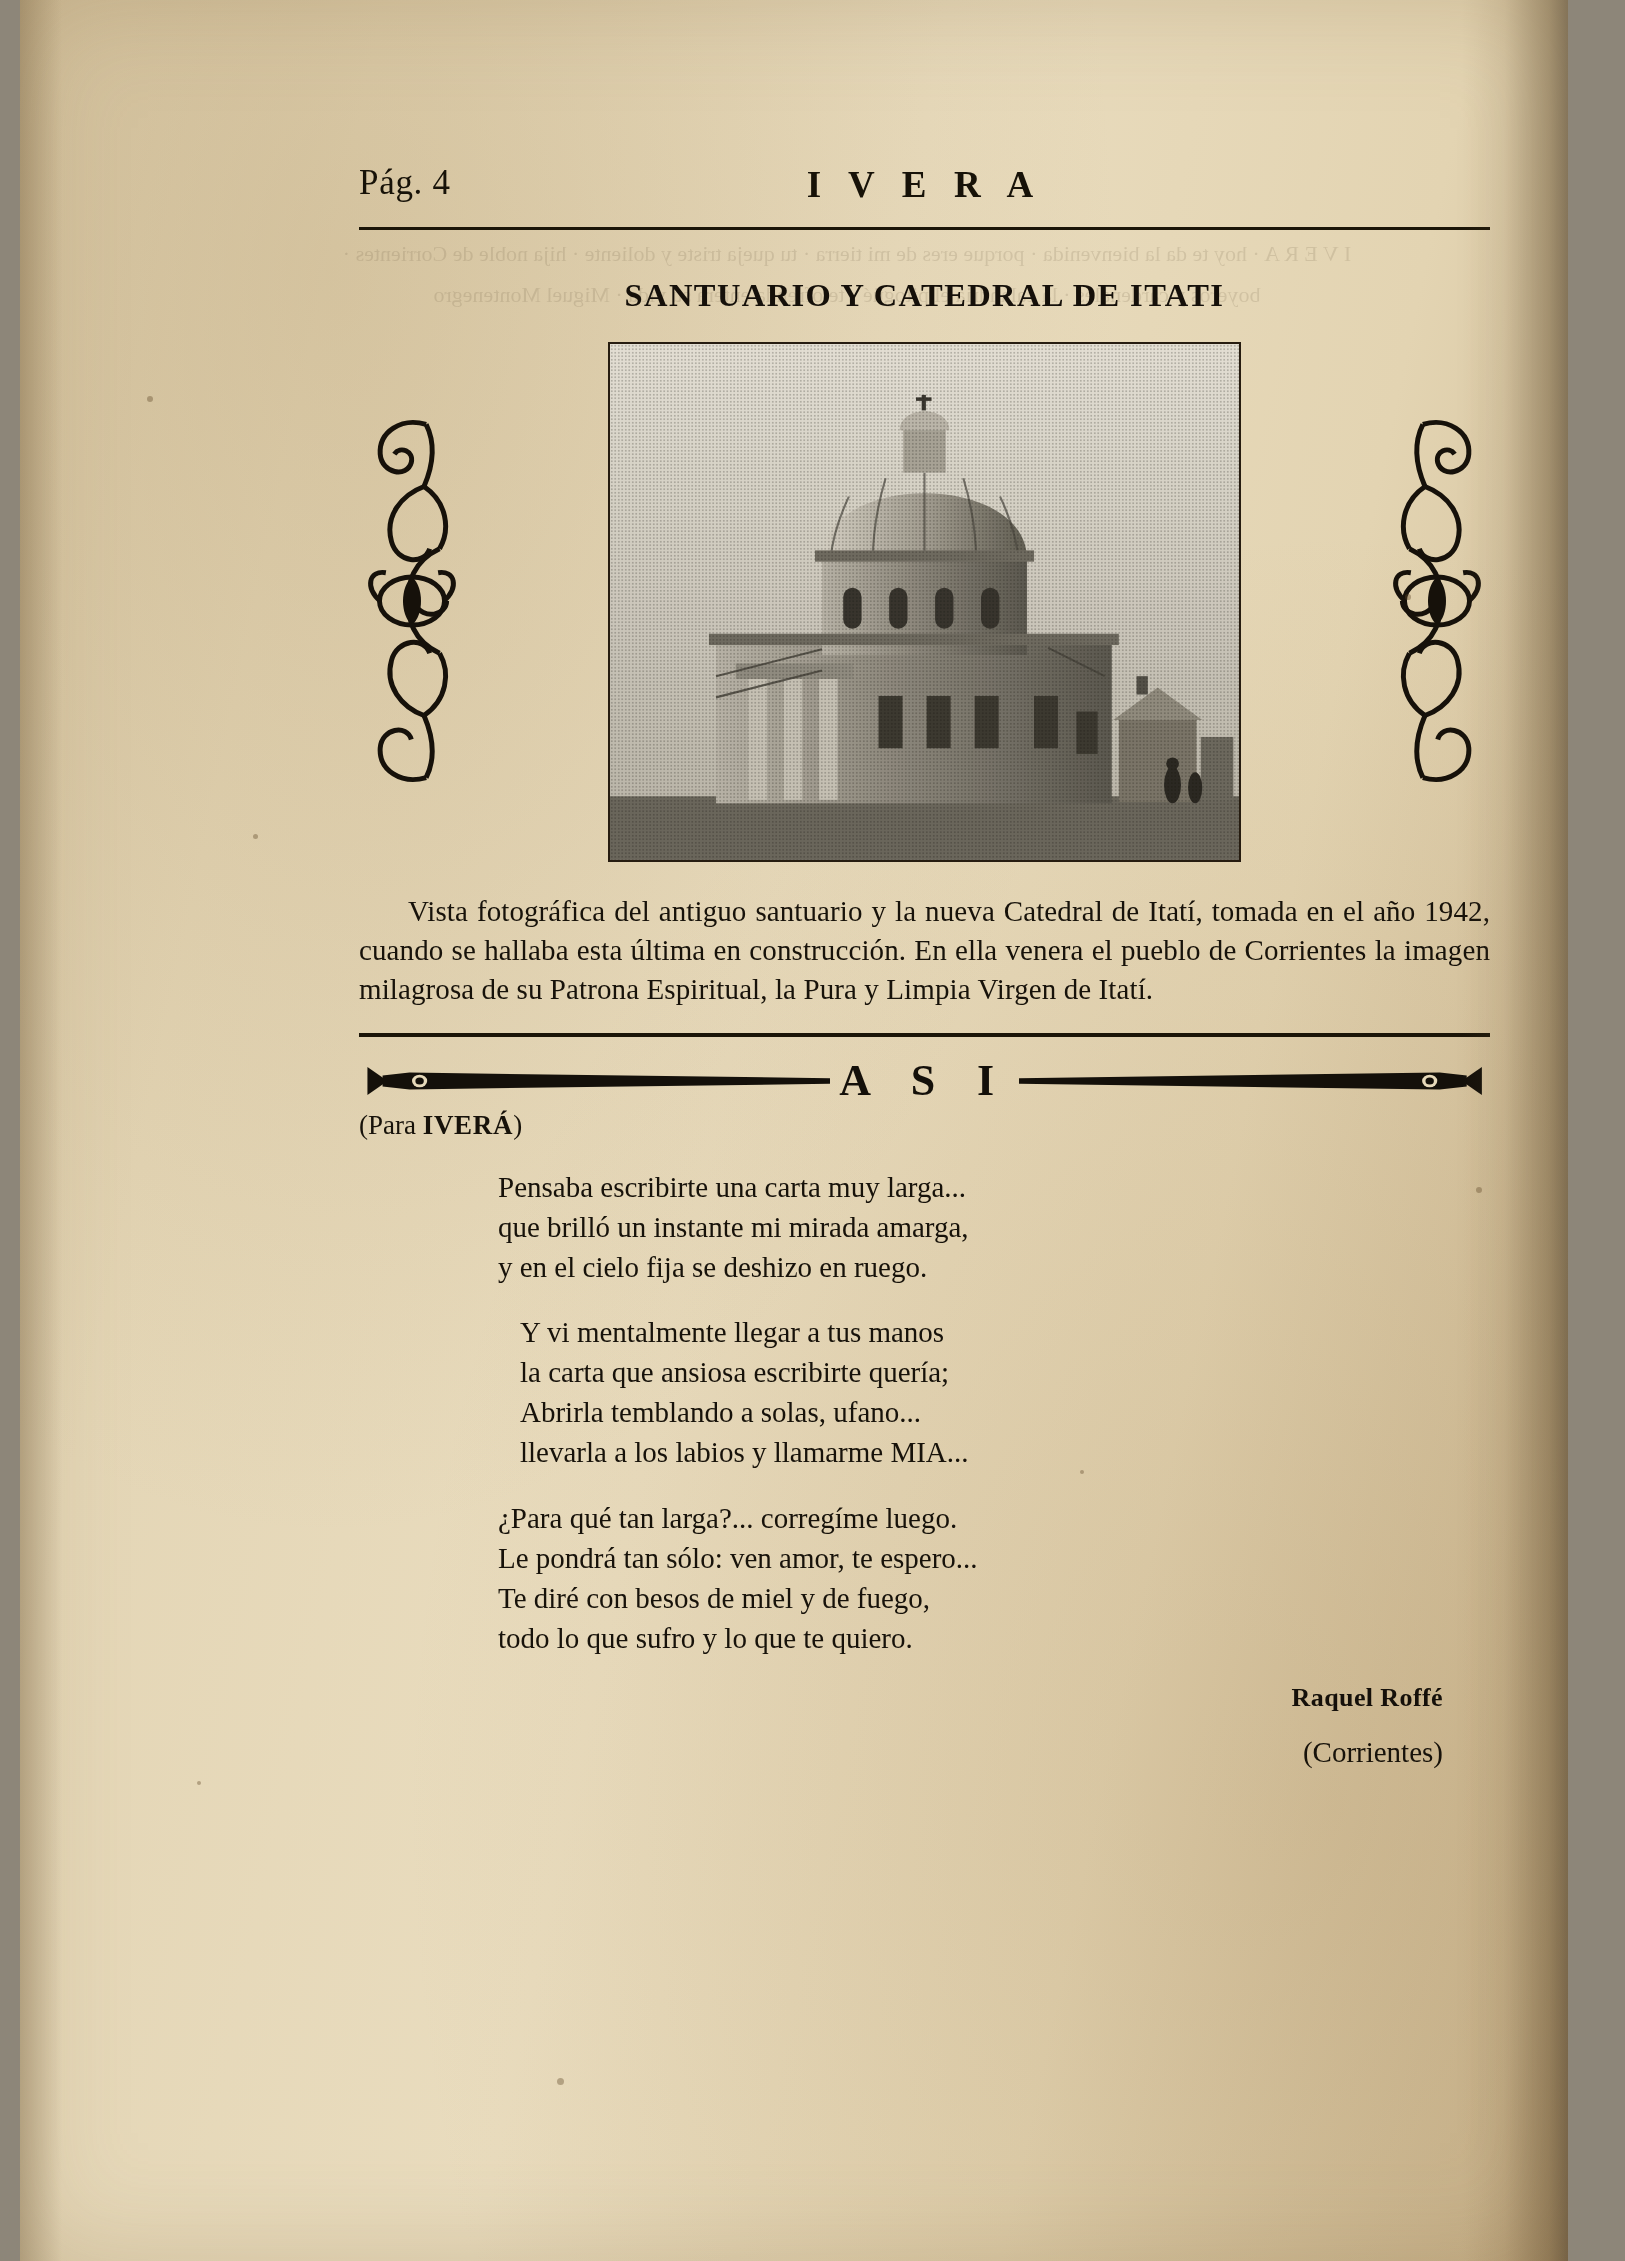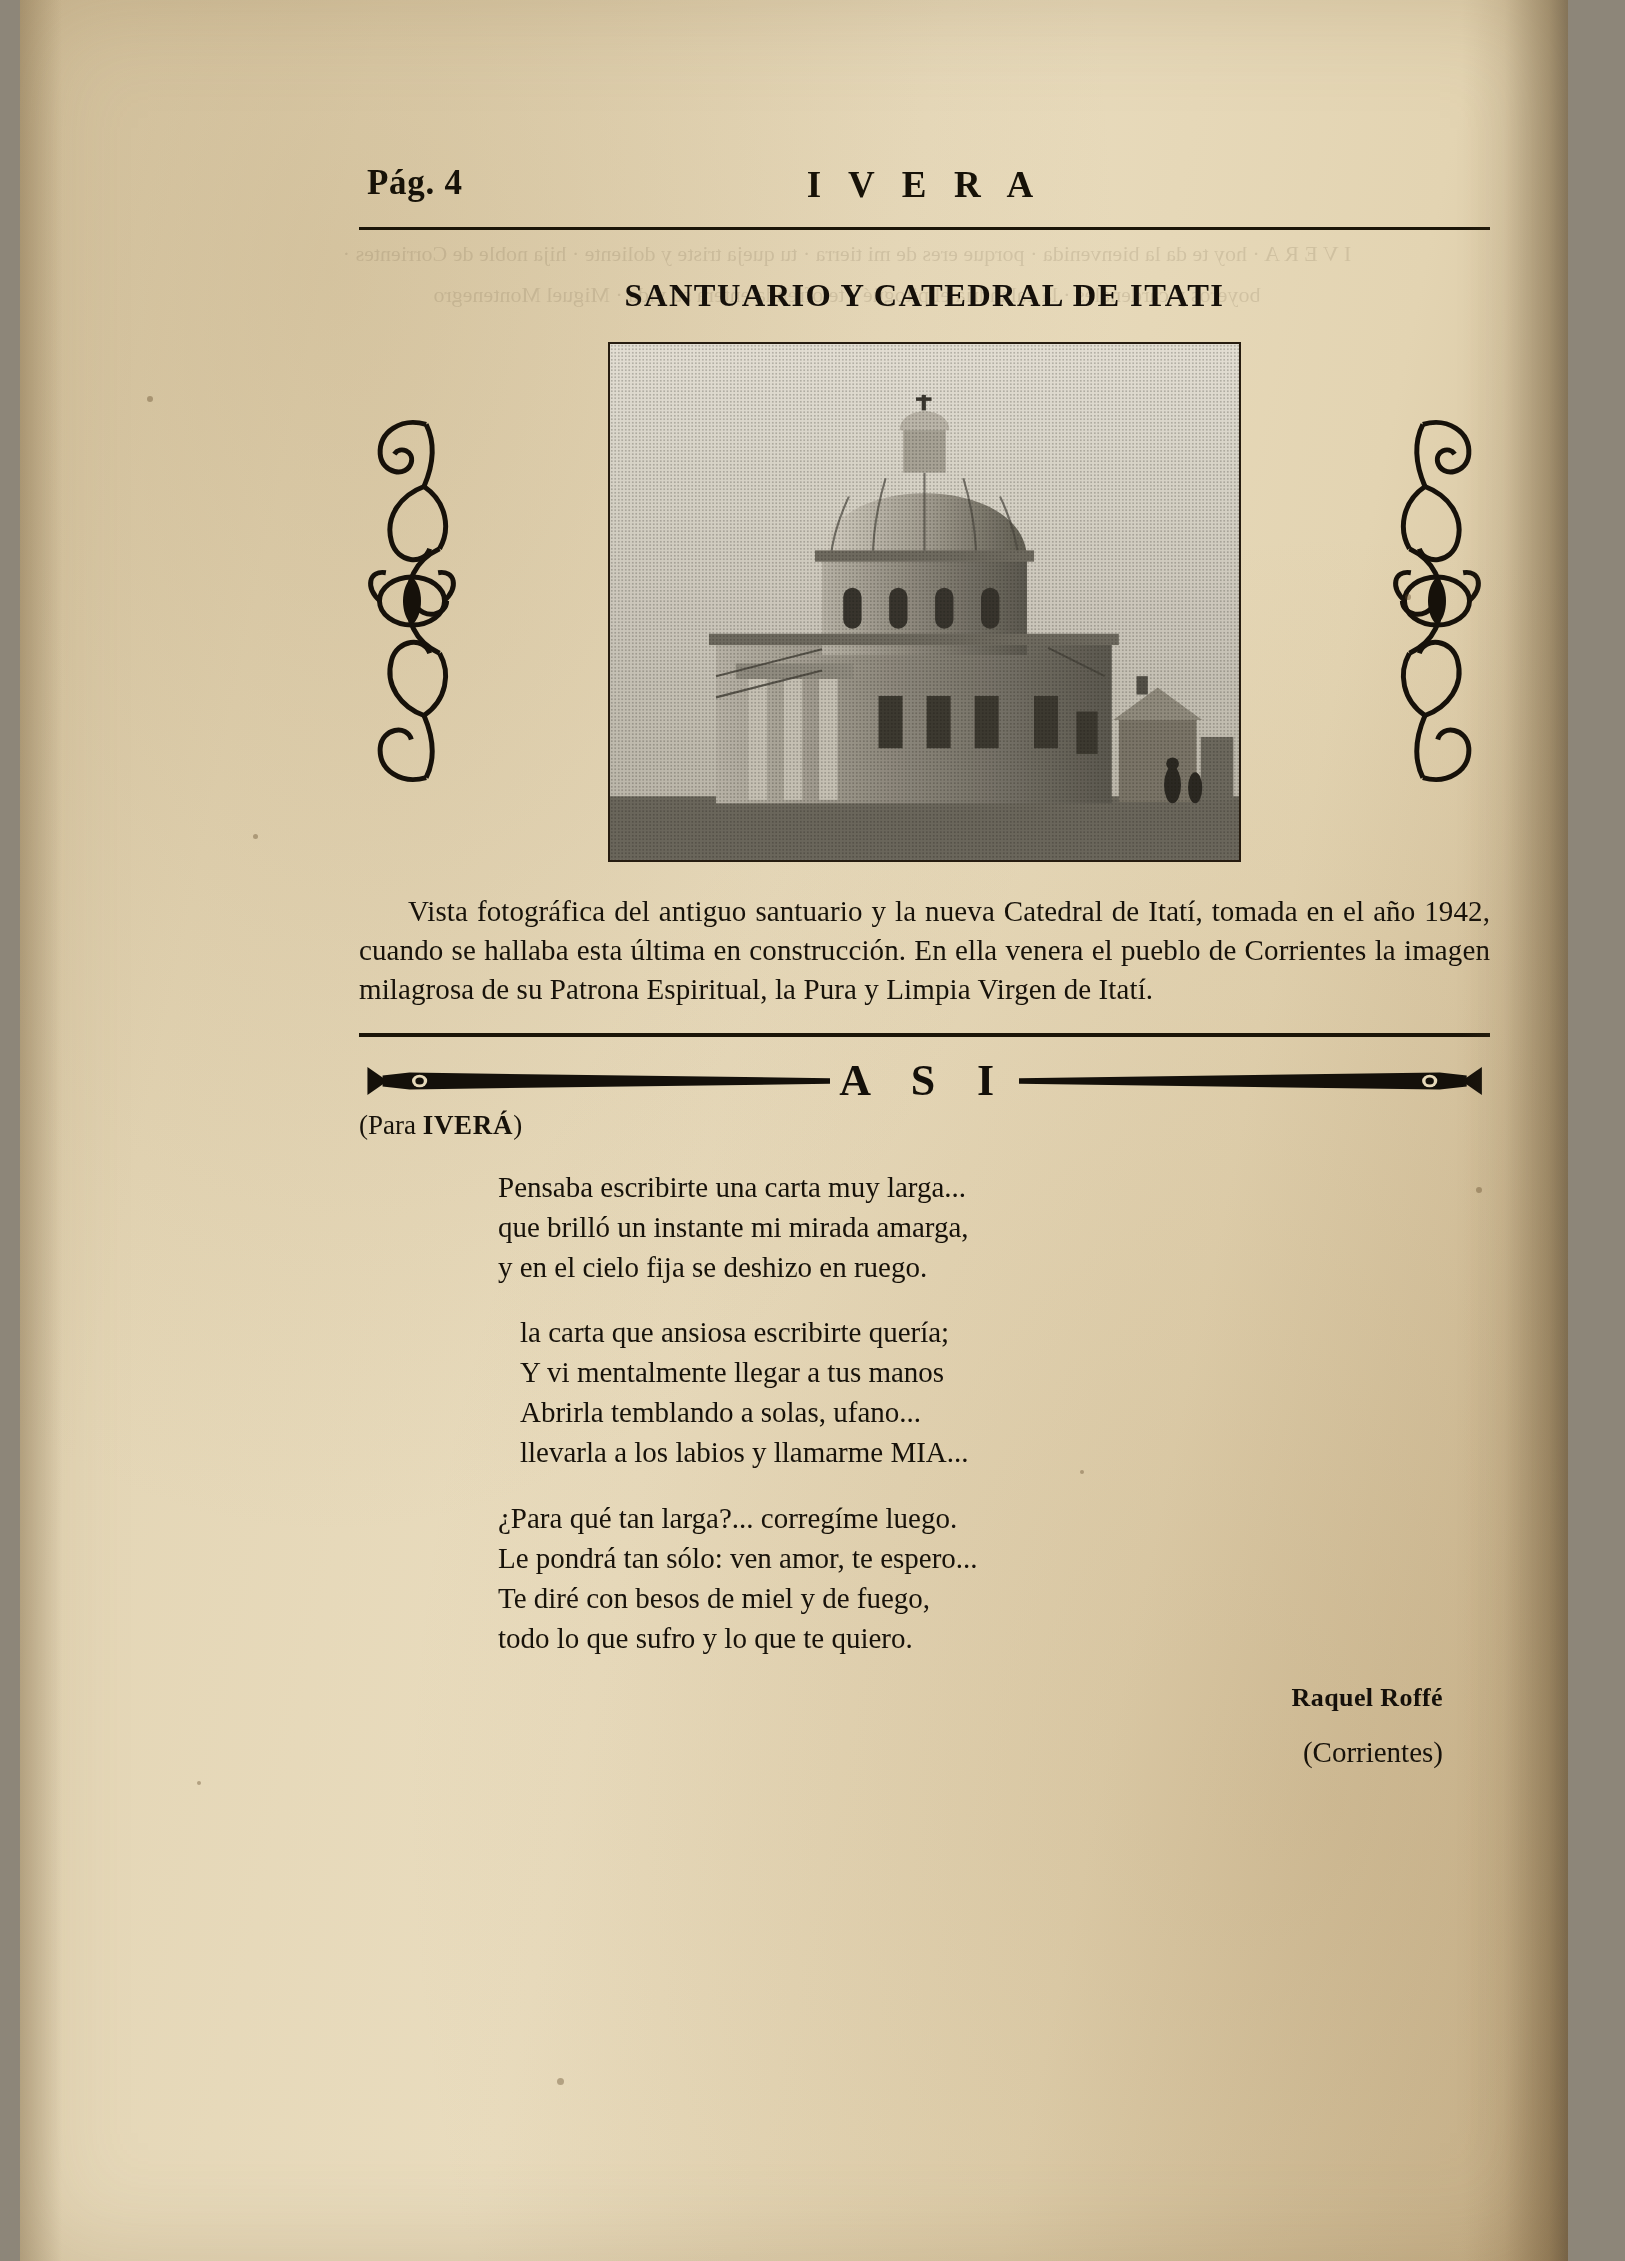"Pág. 4" .pg-label { font-weight: bold -> normal; margin-left: 8px -> none }
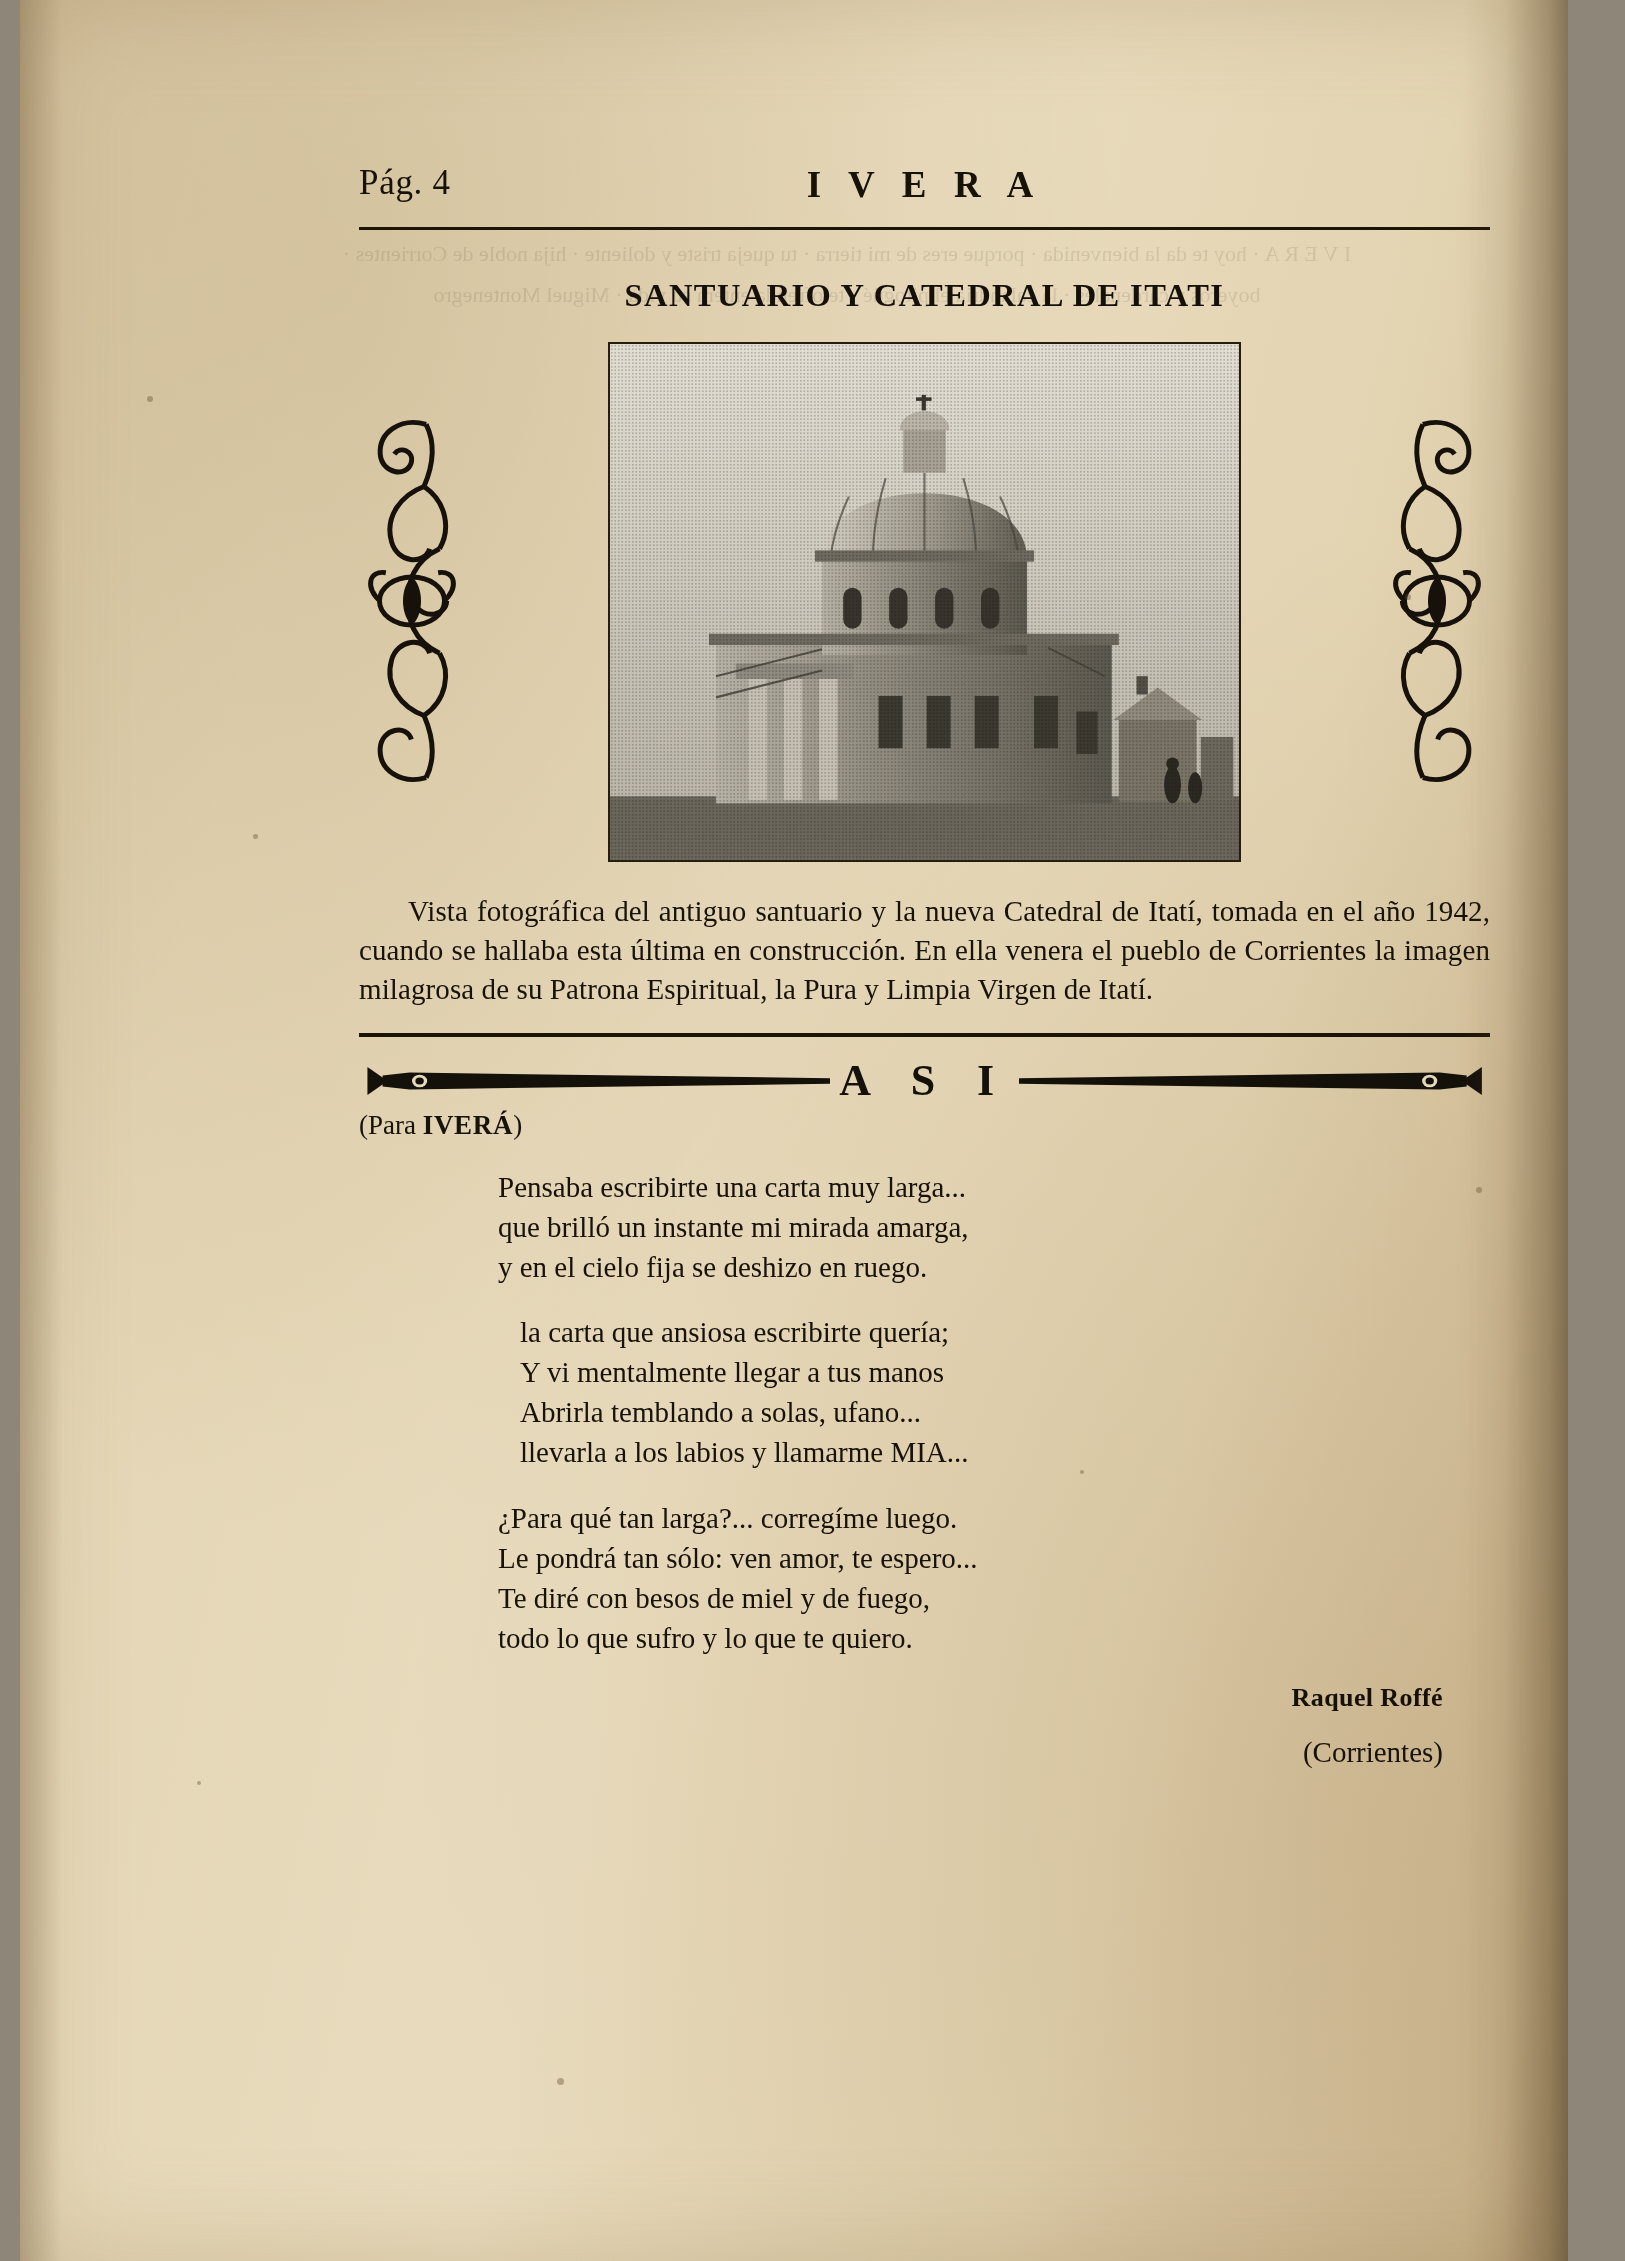"la carta que ansiosa escribirte" div { order: before "Y vi mentalmente llegar a" -> after "Y vi mentalmente llegar a" }
